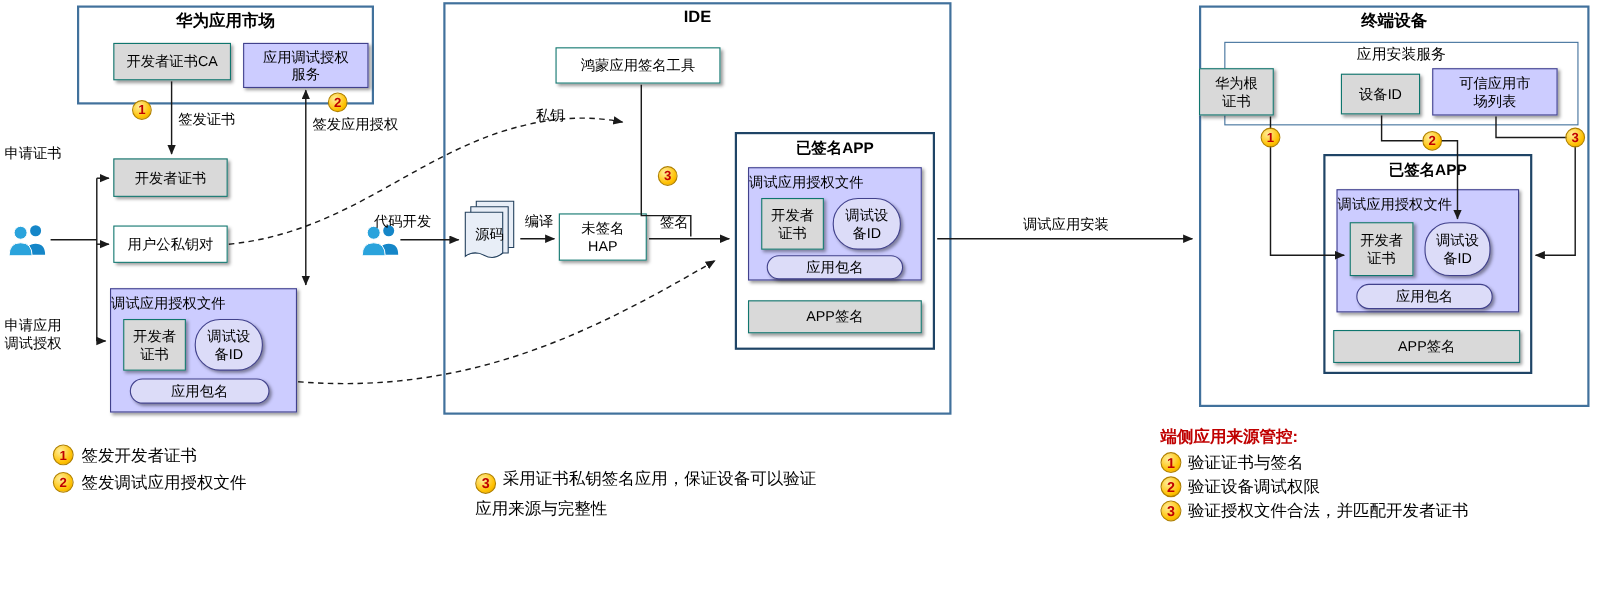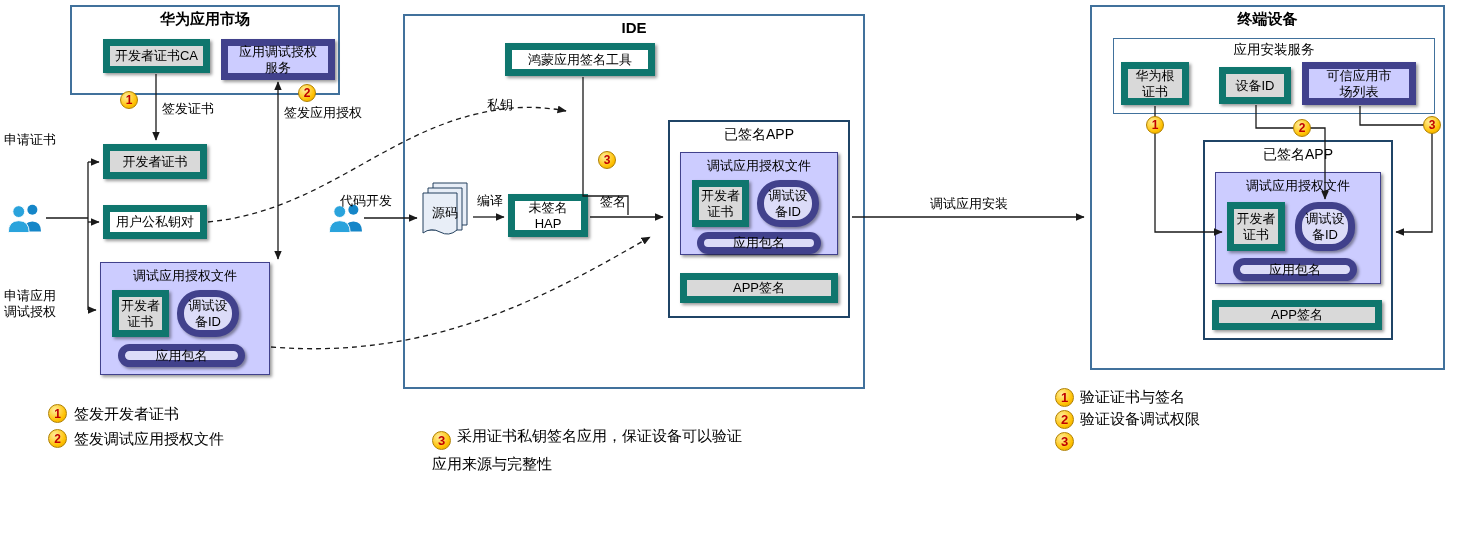"IDE" div.panel { top: 14px -> 2px }
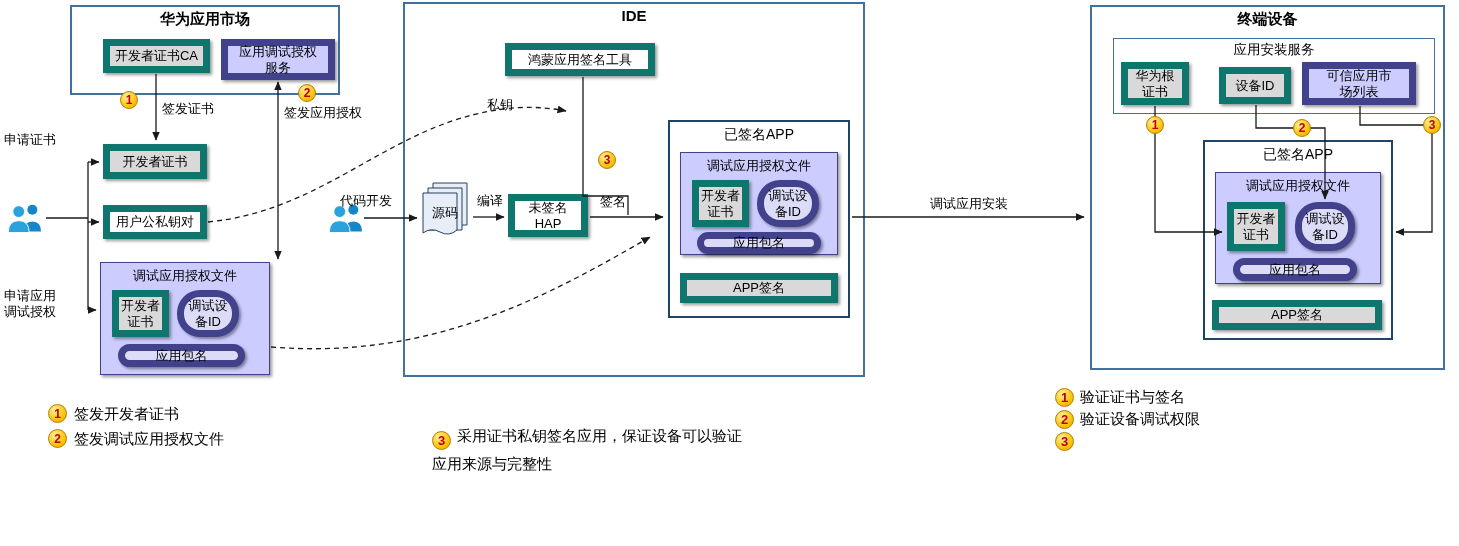"开发者证书CA" .box { border: 7px solid #0f766e -> 1px solid #0f766e }
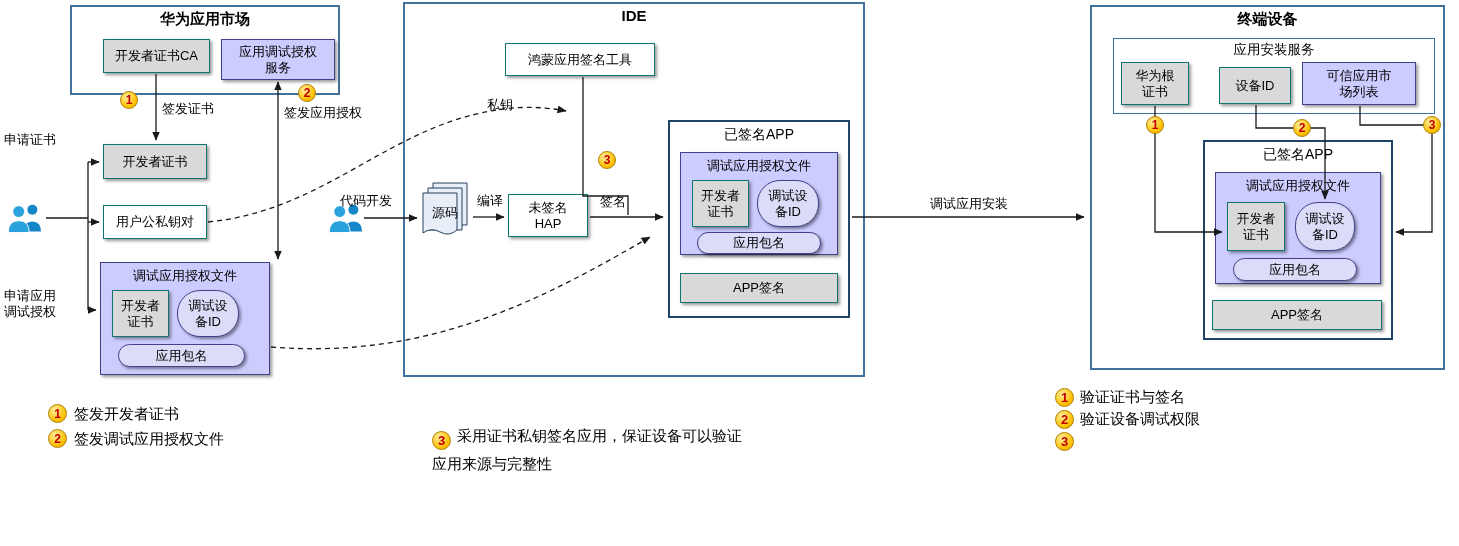"华为根" div.box { left: 1121px -> 1090px }
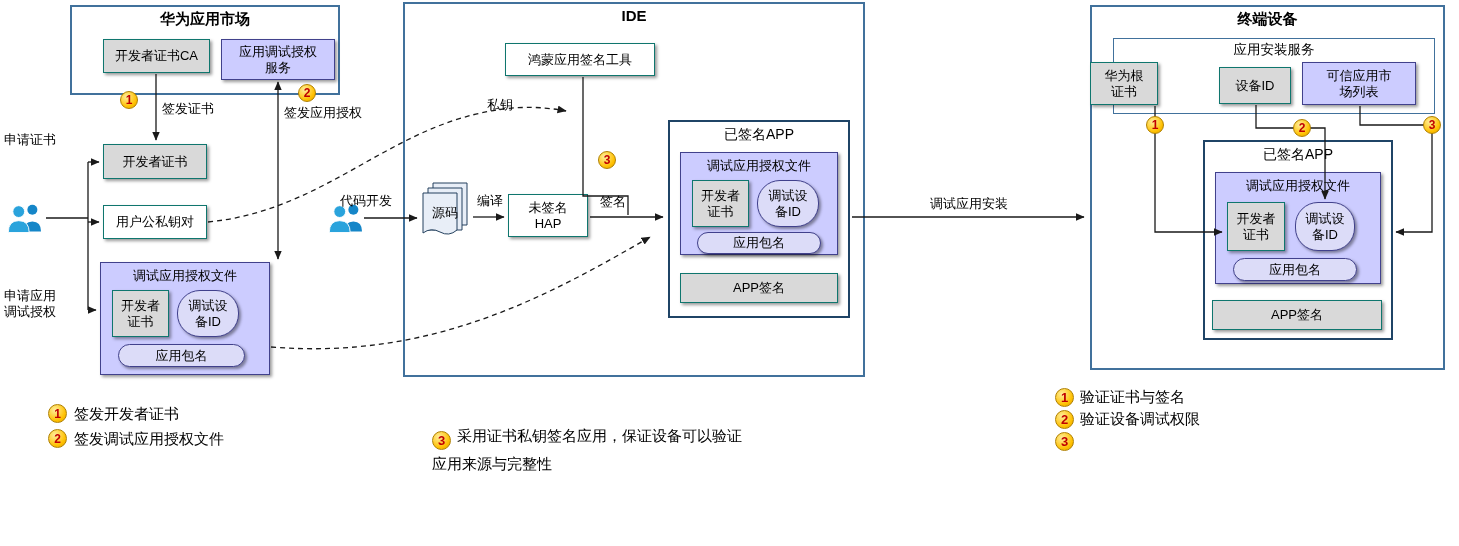"已签名APP" .frame-title { font-weight: normal -> bold }
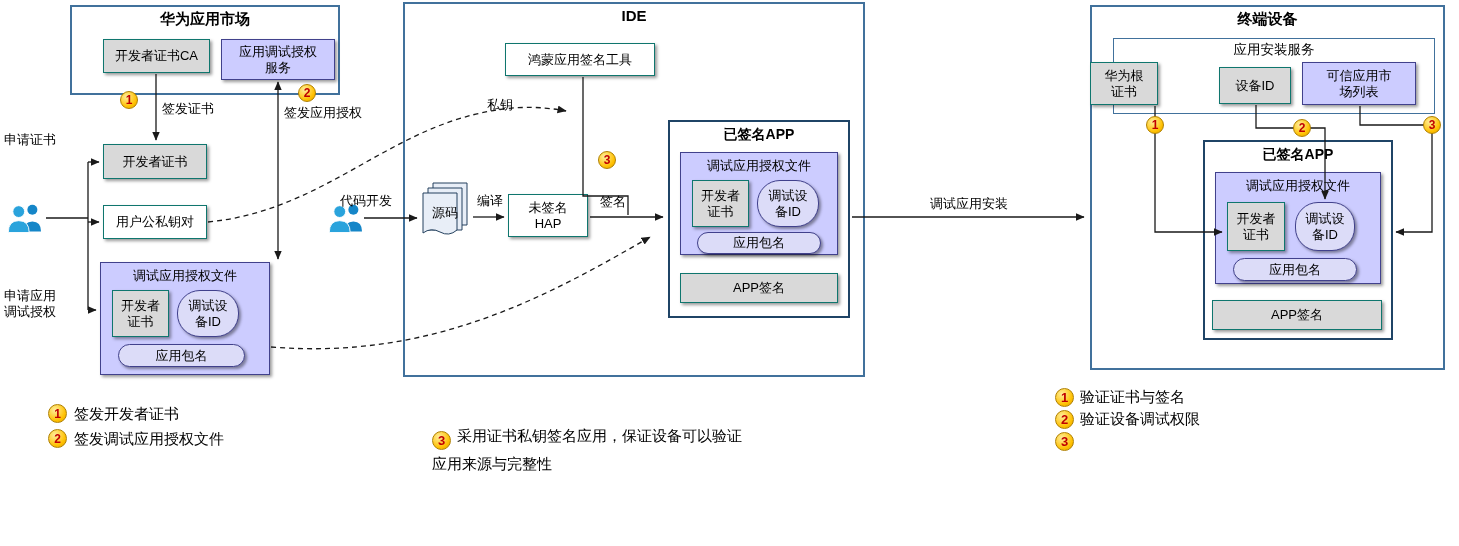"调试应用授权文件" .group-title { text-align: center -> none }
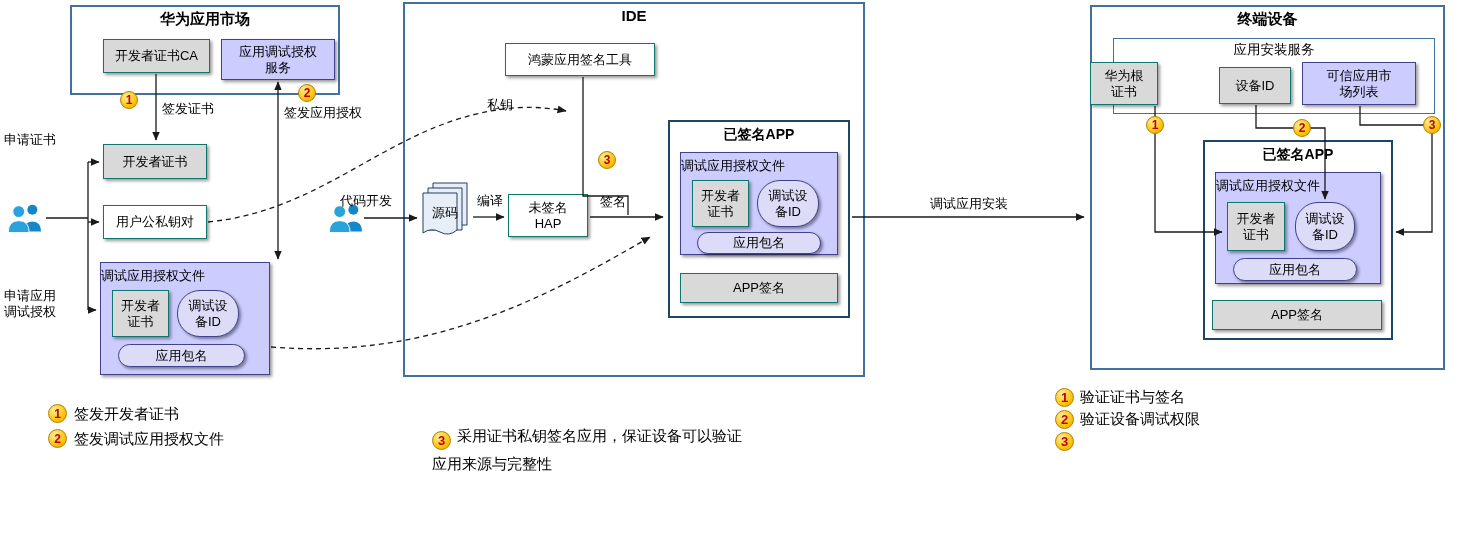"端侧应用来源管控:" div.red { html: none -> <div>端侧应用来源管控:</div> }
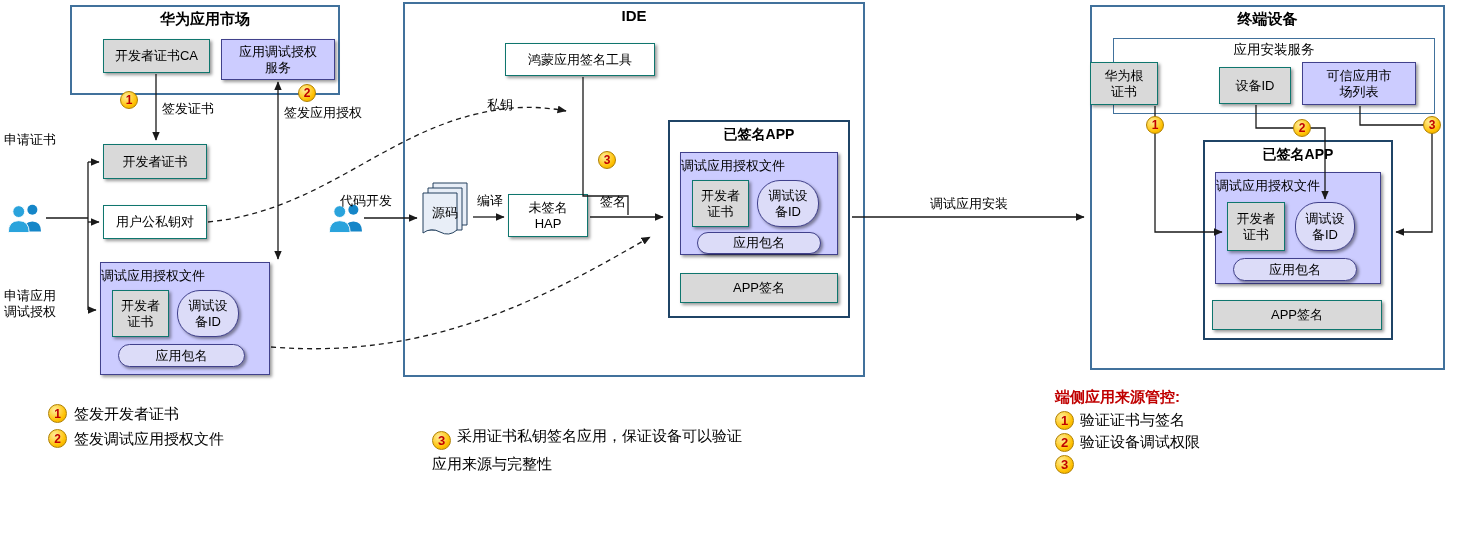"验证授权文件合法，并匹配开发者证书" span { html: none -> <span>验证授权文件合法，并匹配开发者证书</span> }
